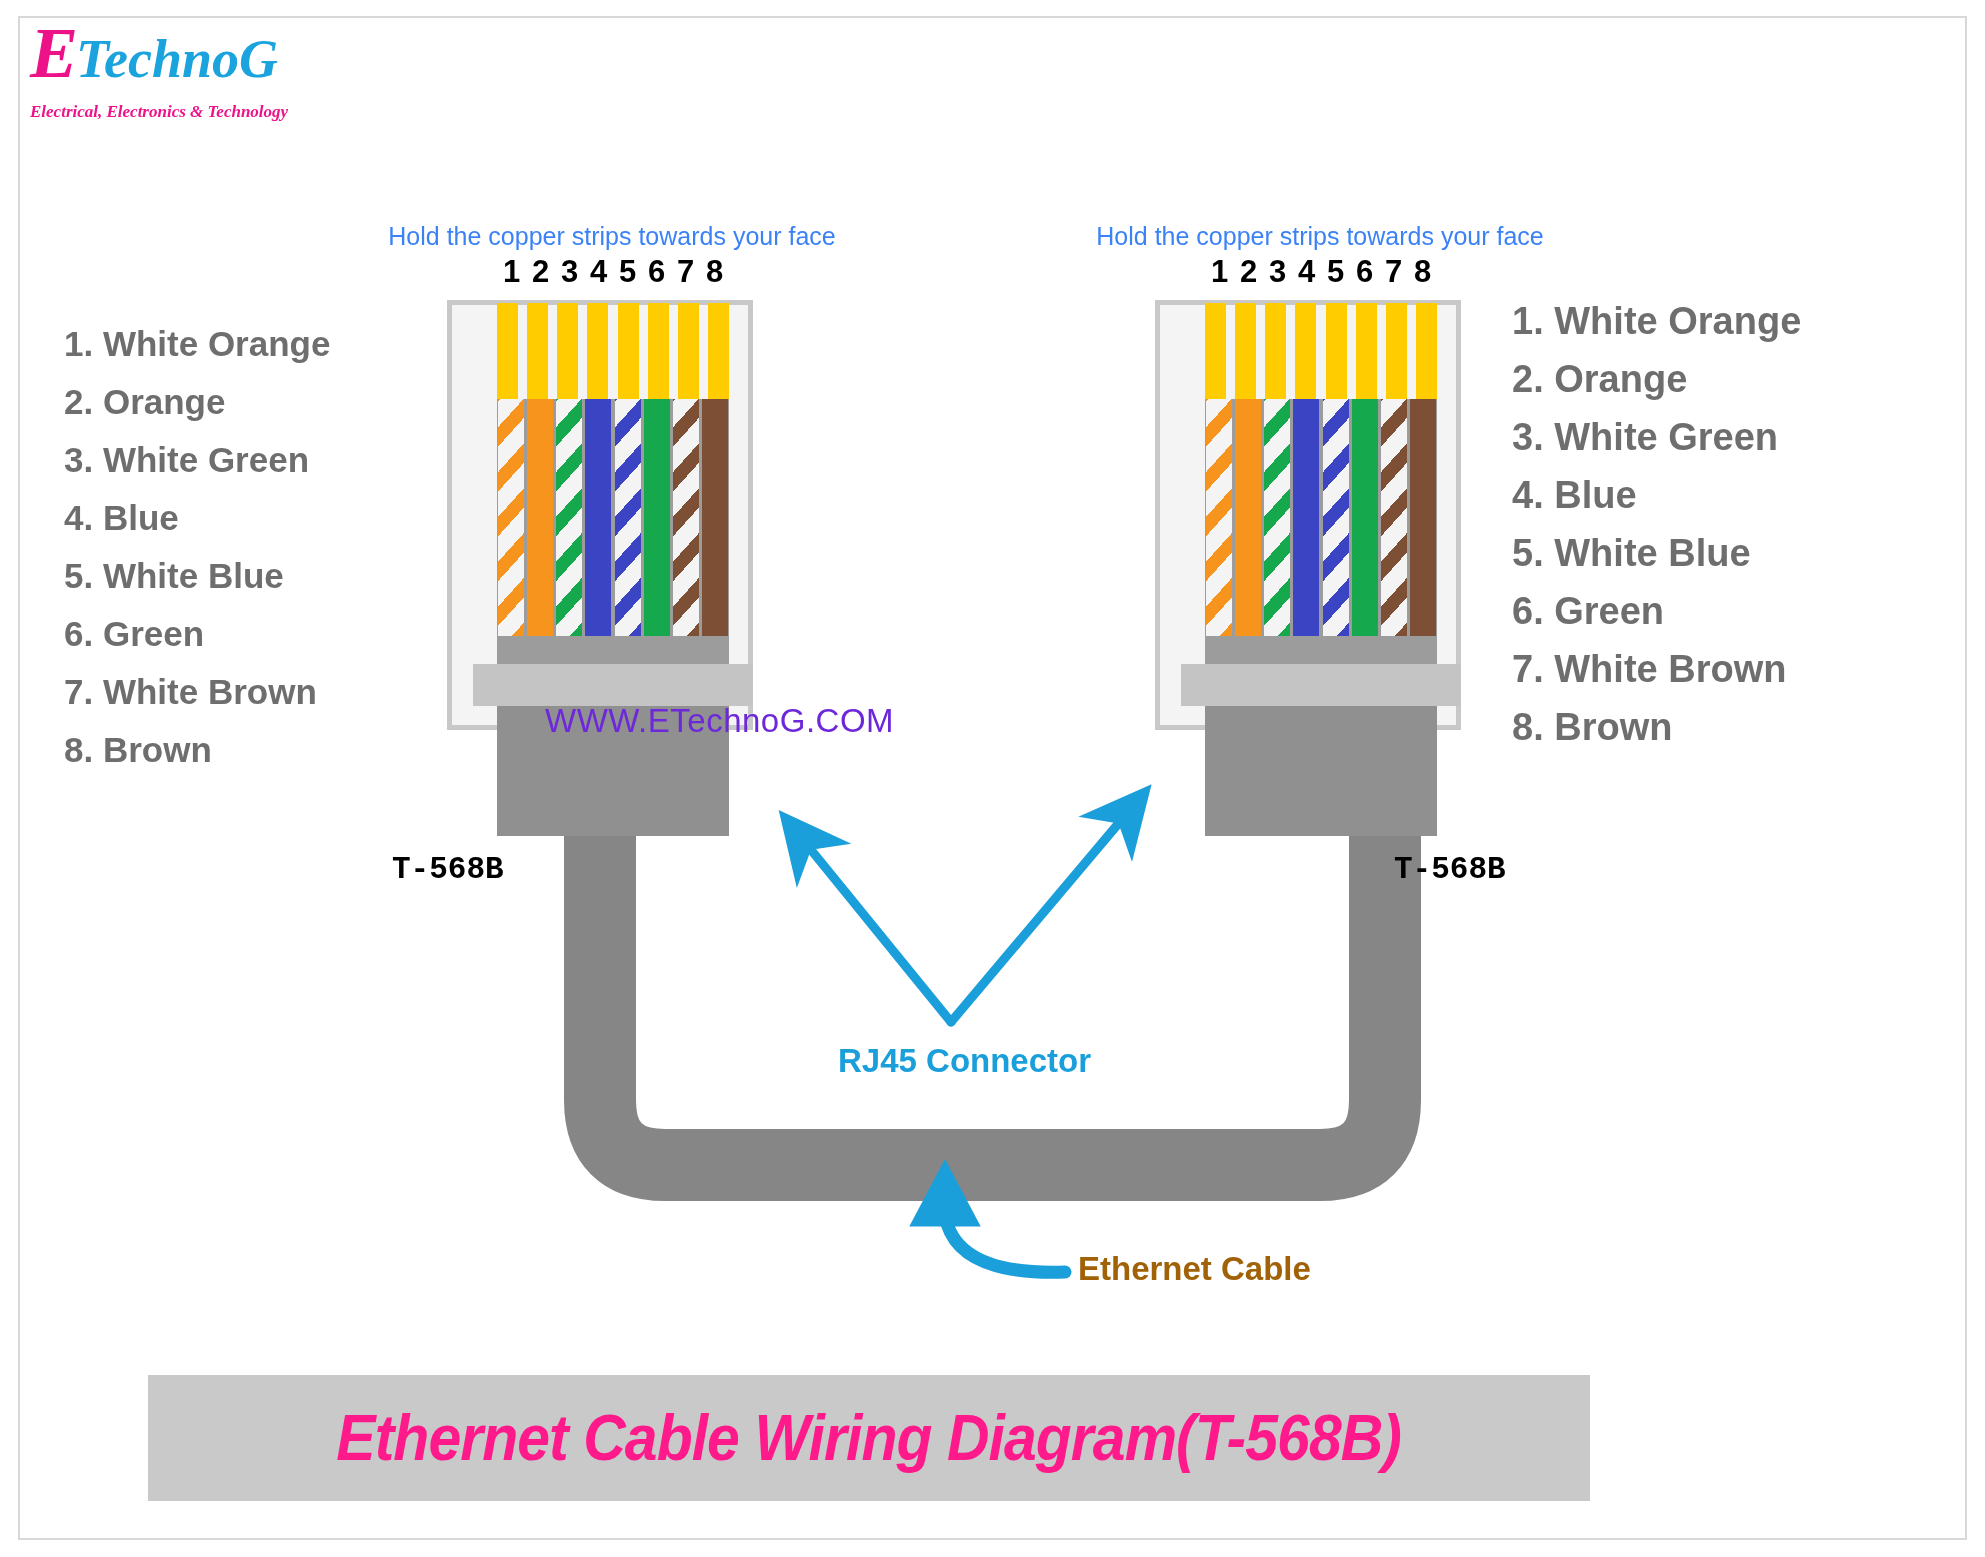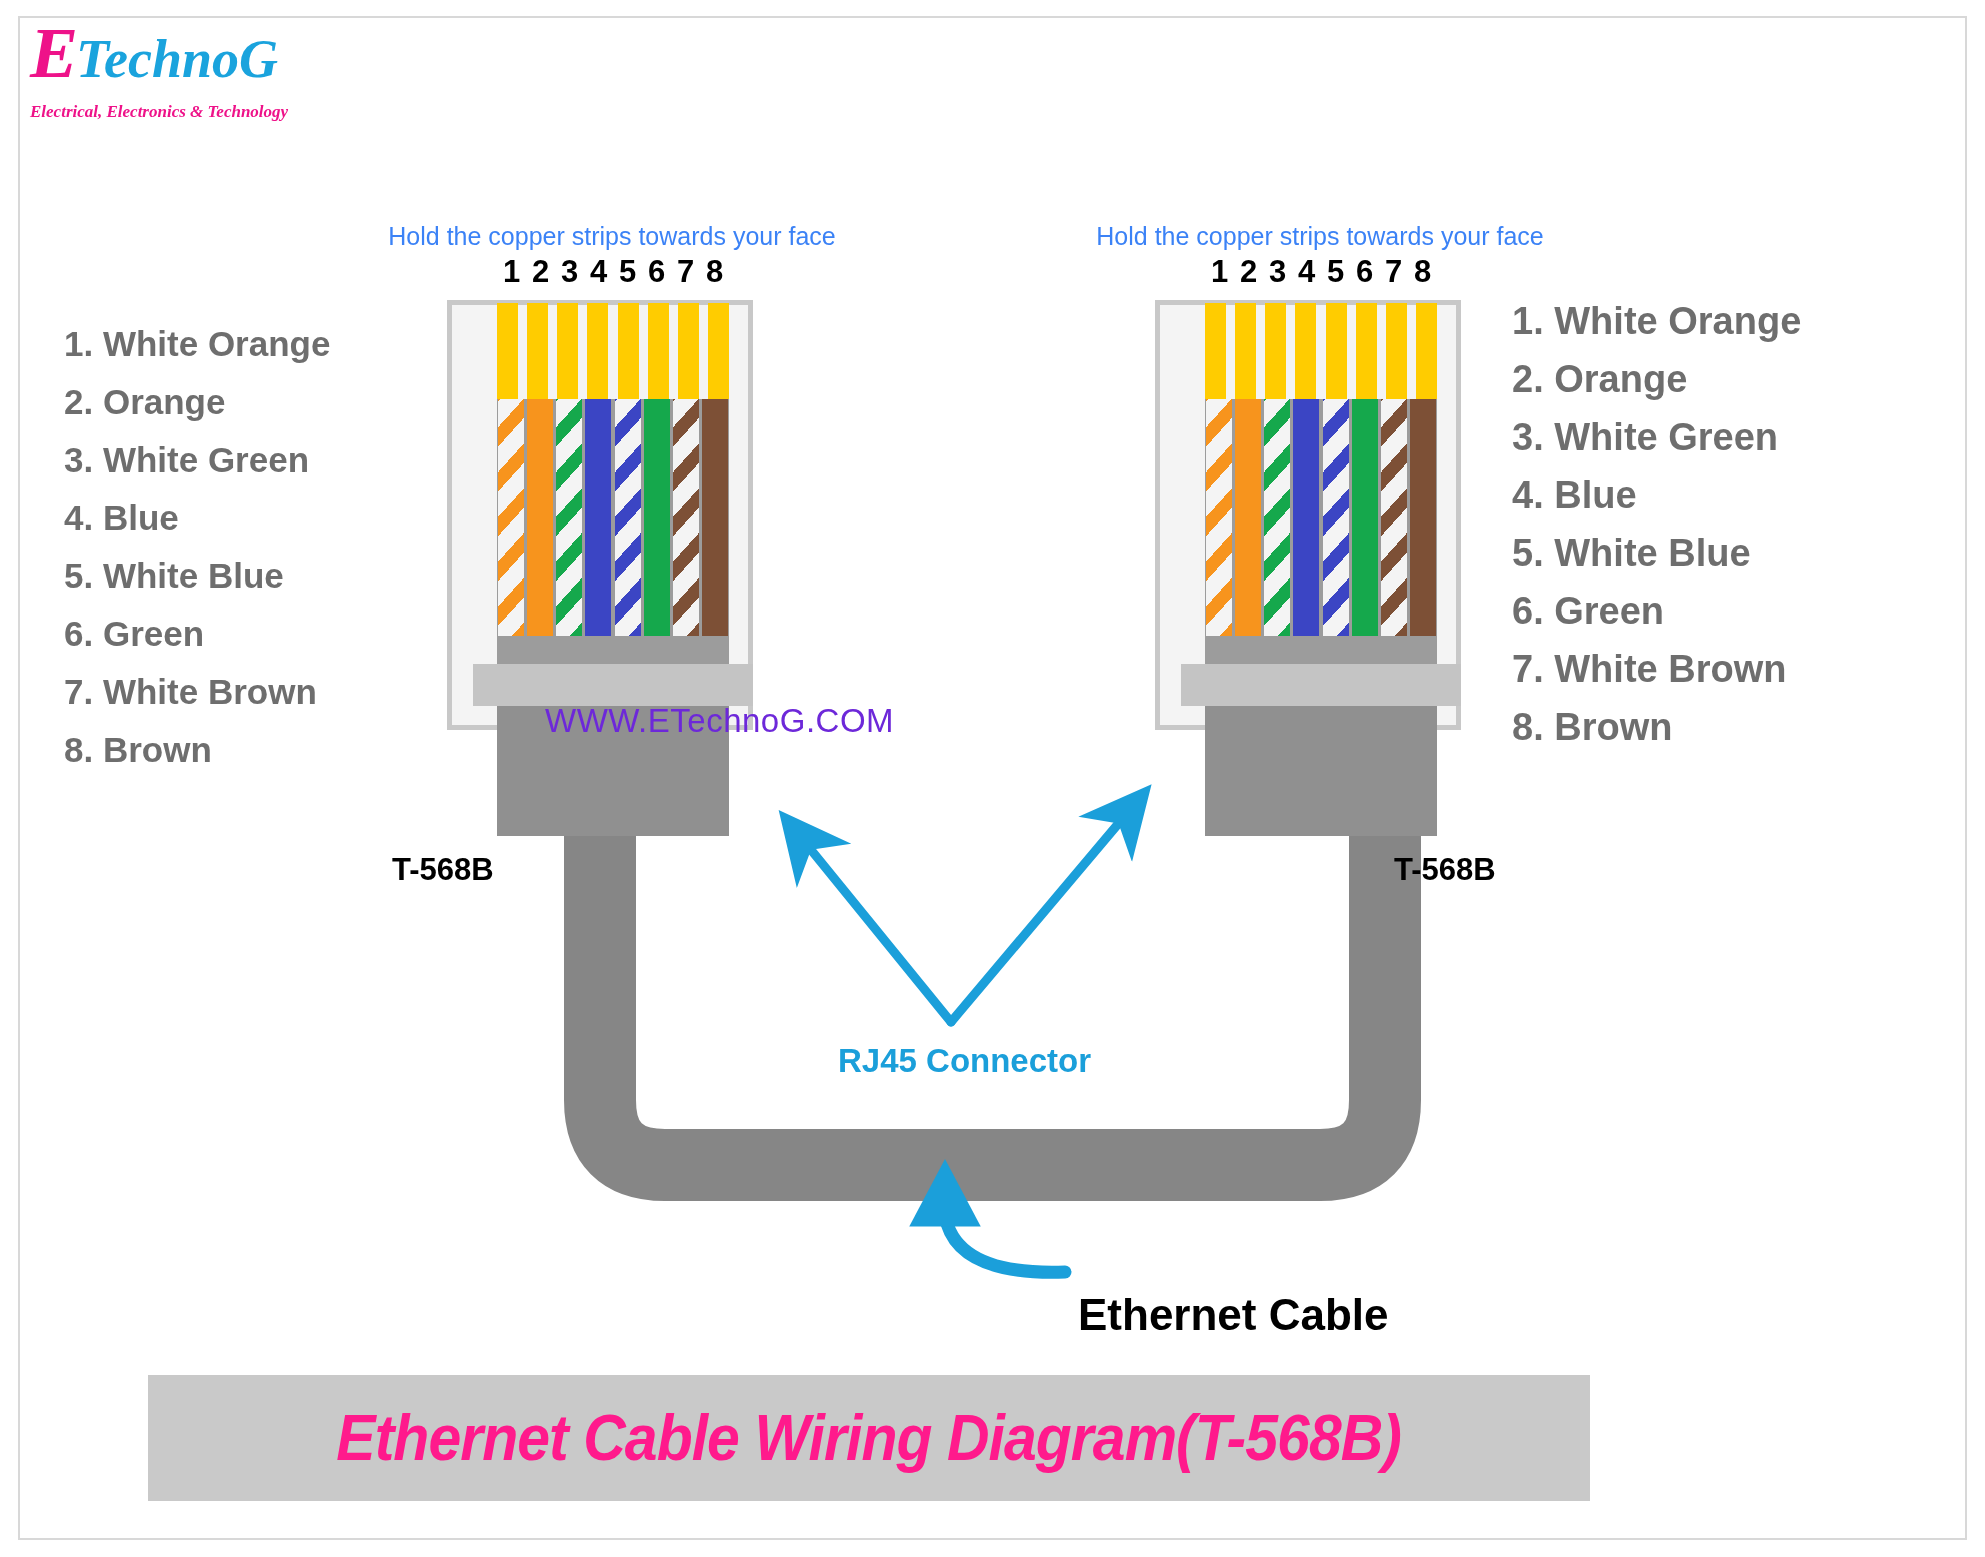"T-568B" .t568b-label { font-family: none -> Liberation Mono, monospace }
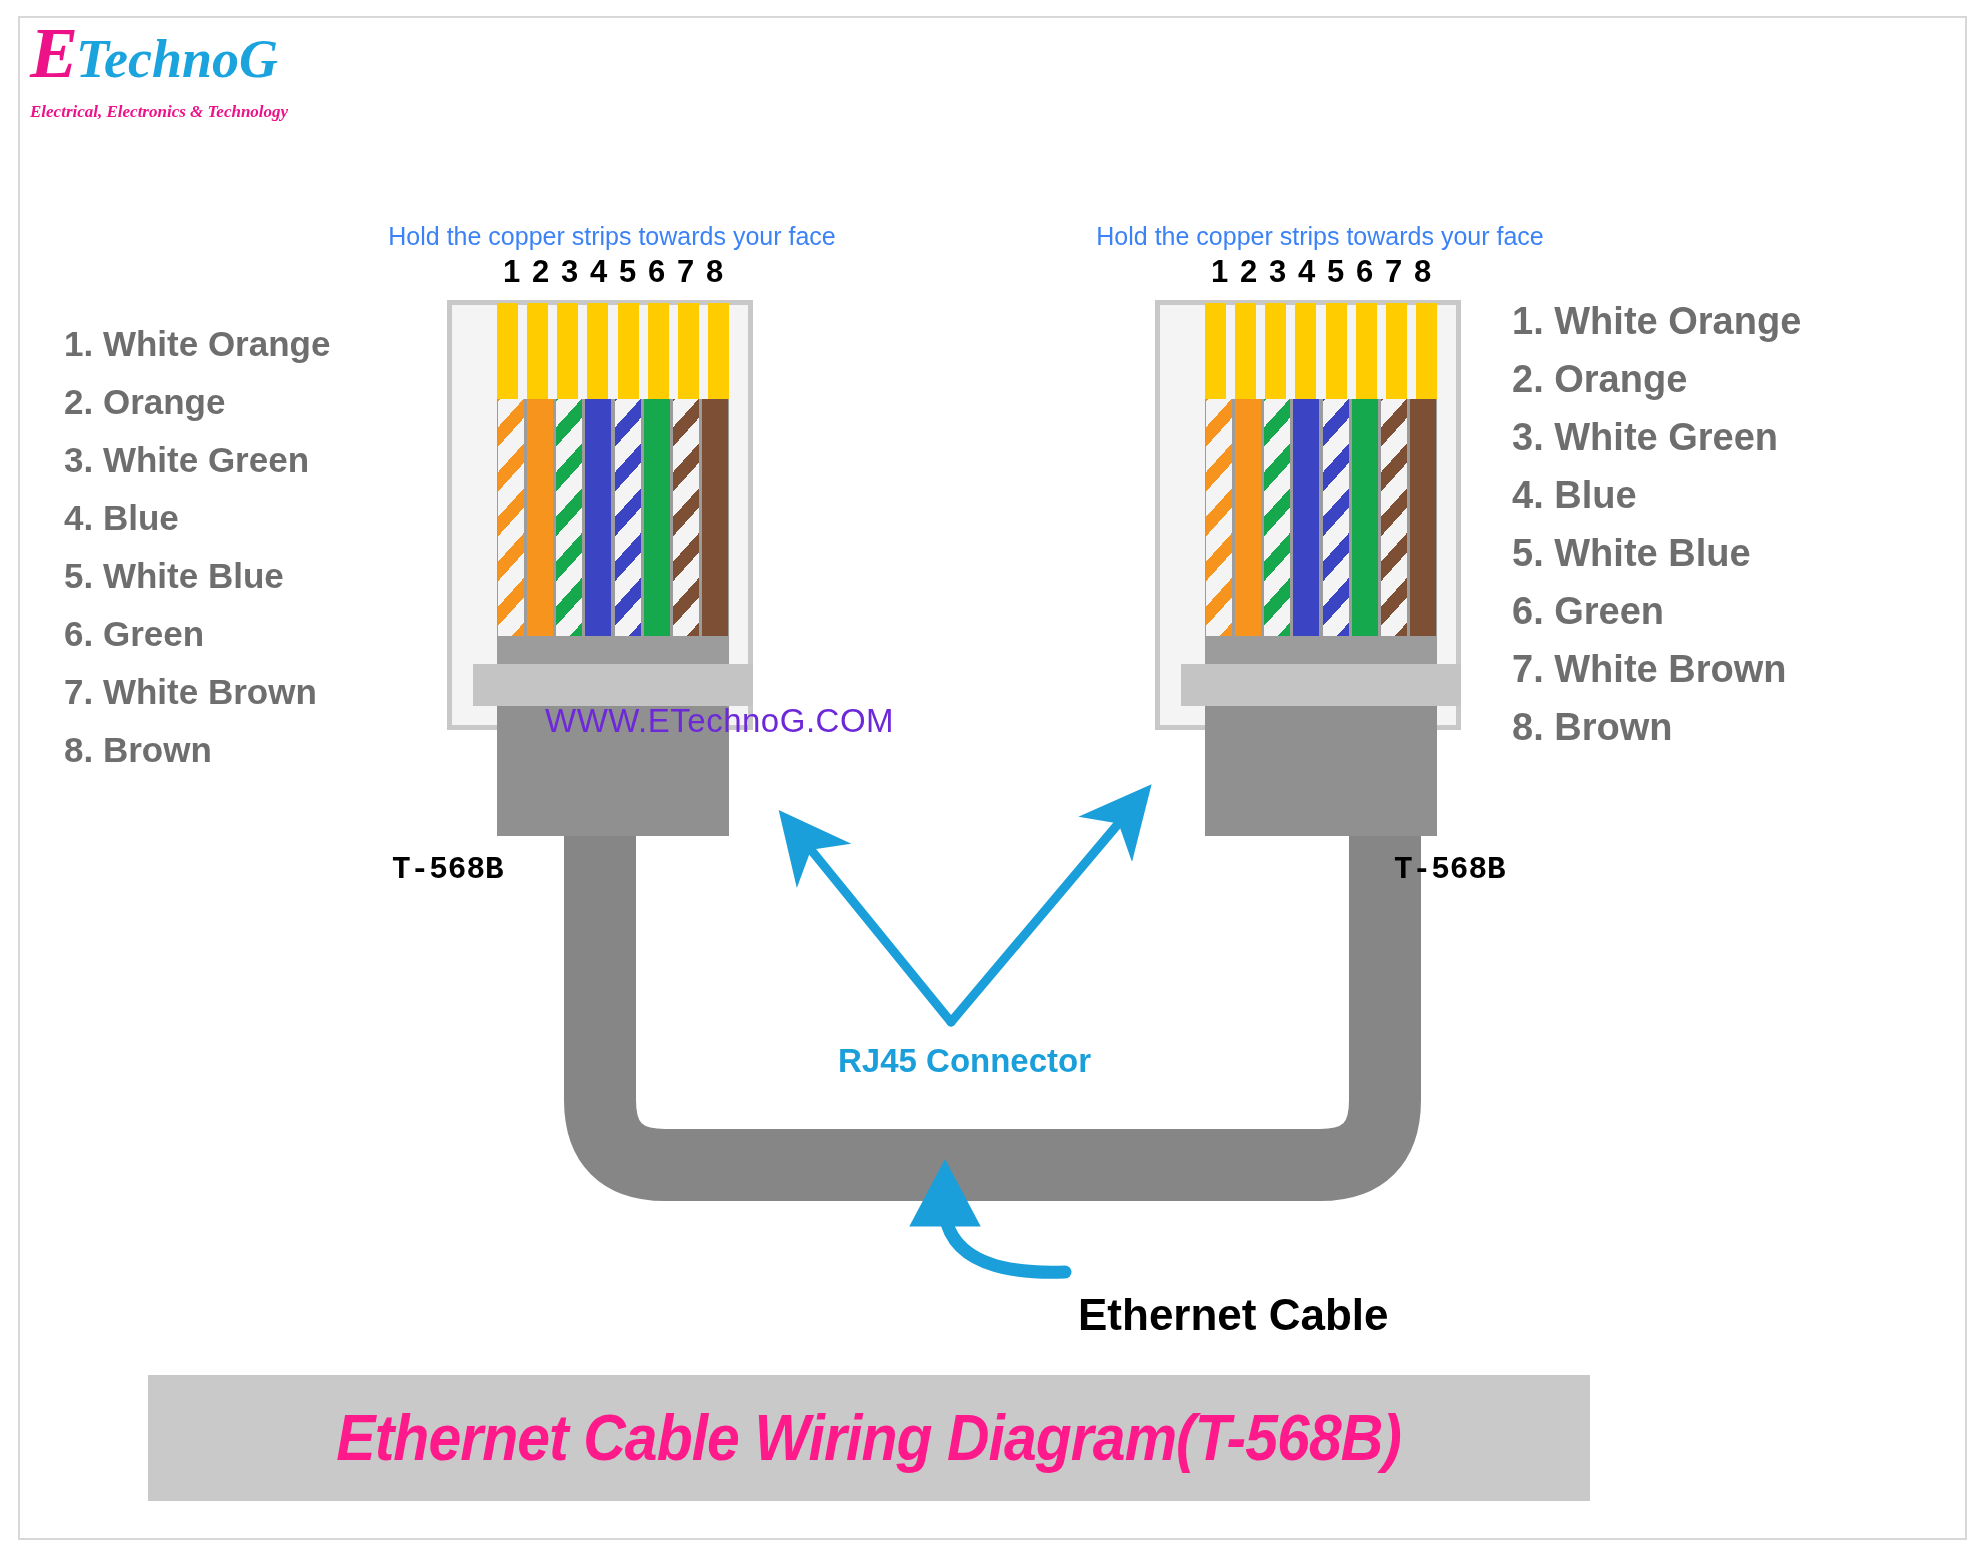"Ethernet Cable" .annot-label.ethernet { color: #000000 -> #a16207; font-size: 44px -> 33px; margin-top: 40px -> none }
